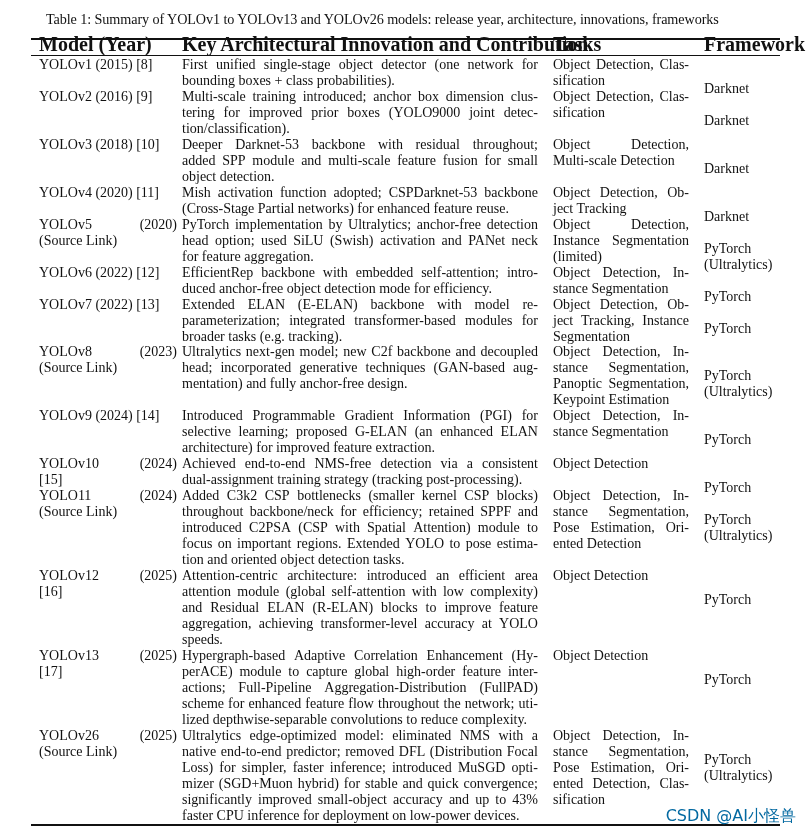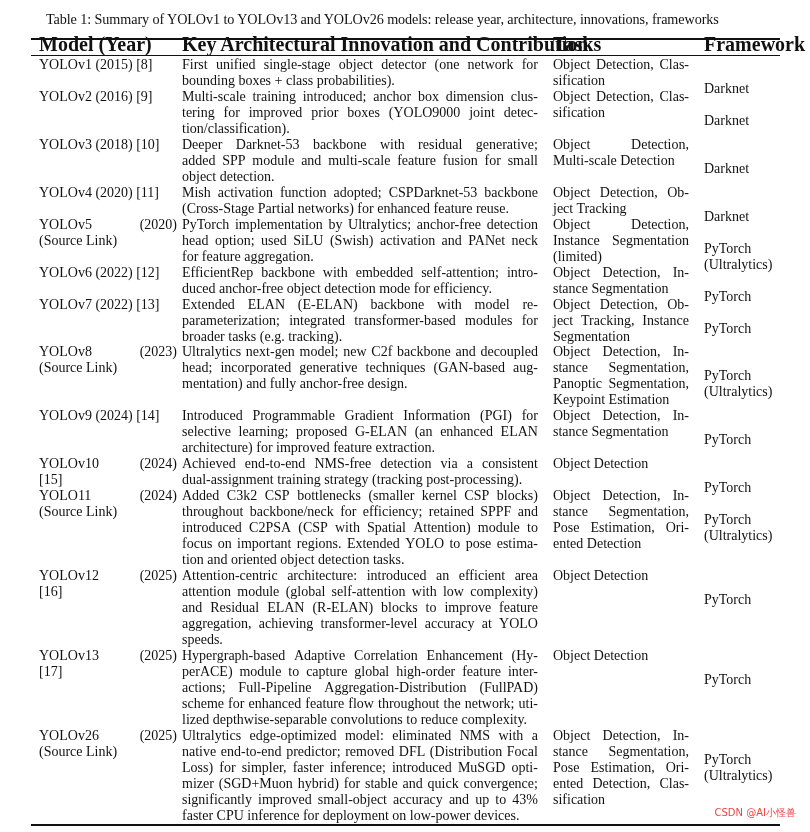"generative;" span { text: generative -> throughout }
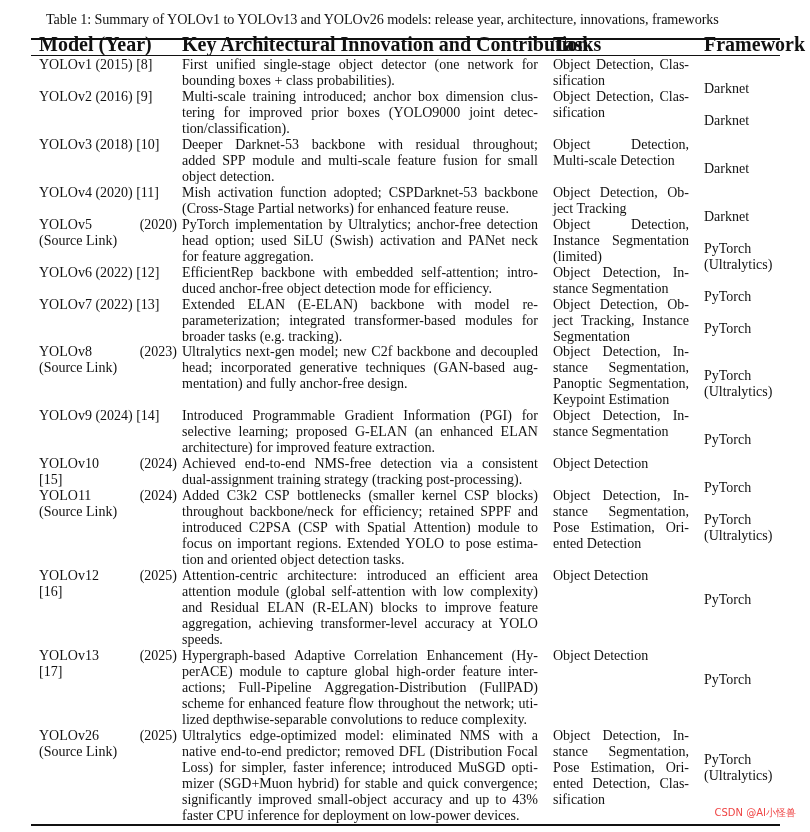"CSDN @AI小怪兽" .watermark { color: #ef4444 -> #0369a1; font-size: 10px -> 16px }
